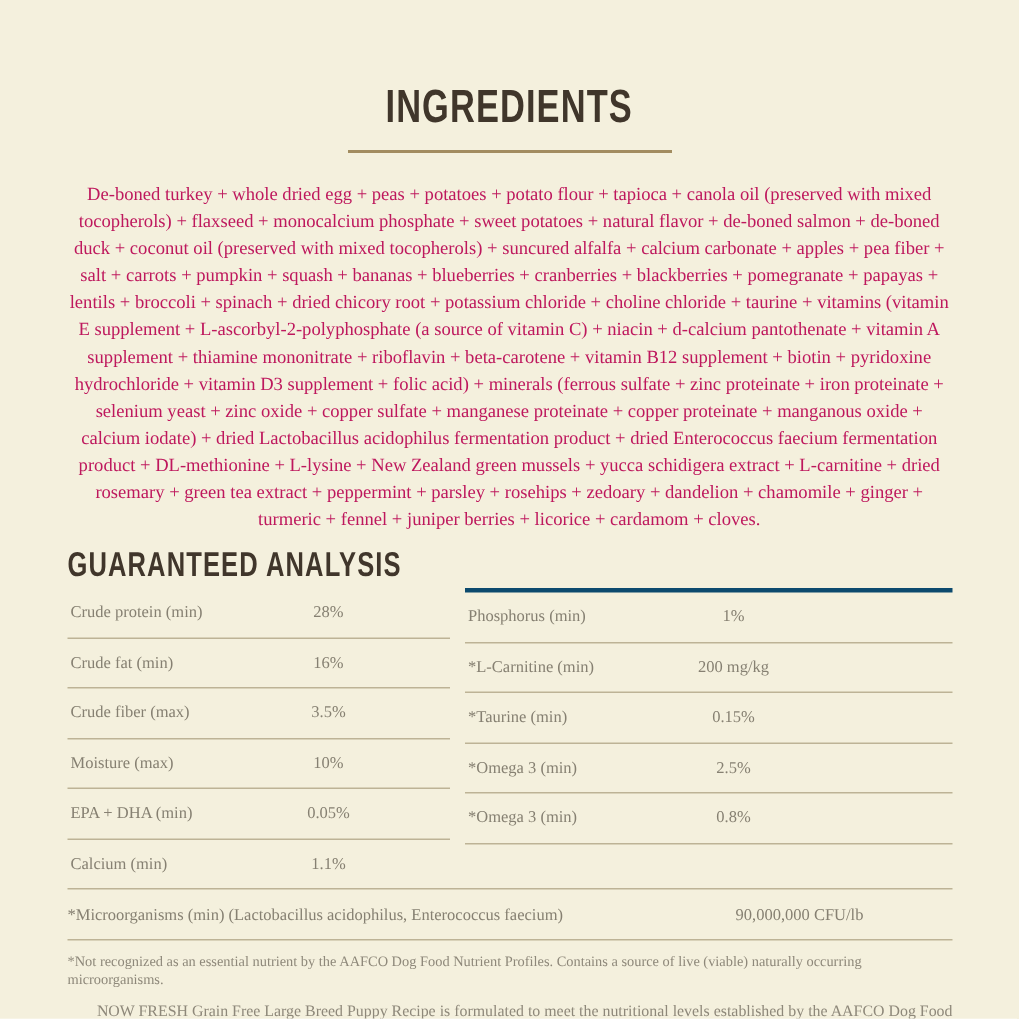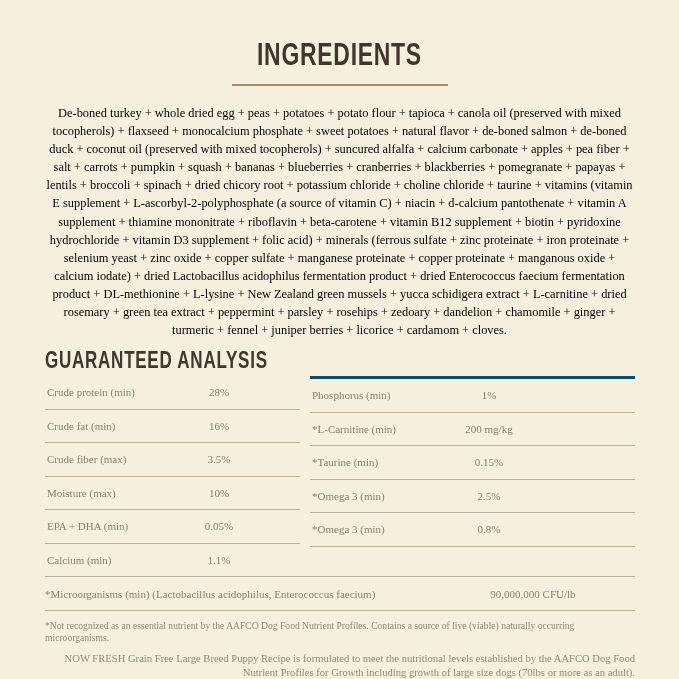"INGREDIENTS" .ing-header { padding-top: 40px -> 56px }
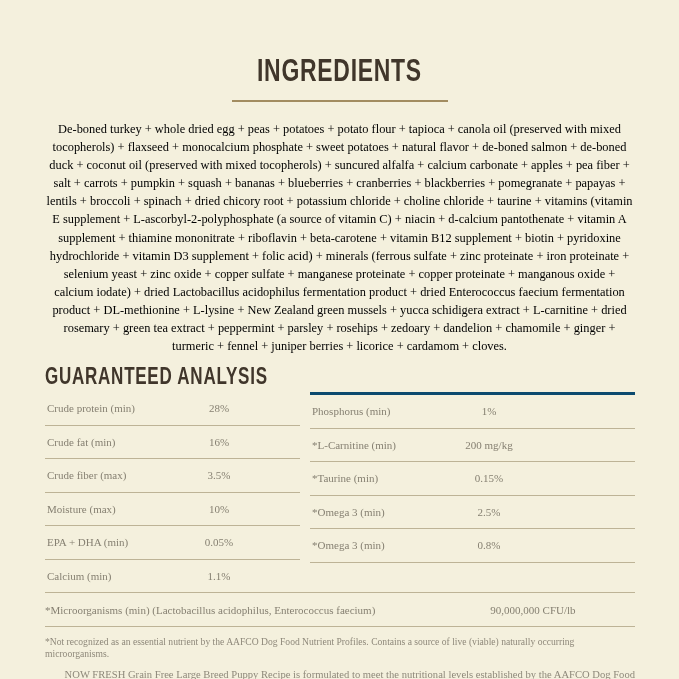"De-boned turkey + whole dried" .ing-text { color: #000000 -> #be185d }
